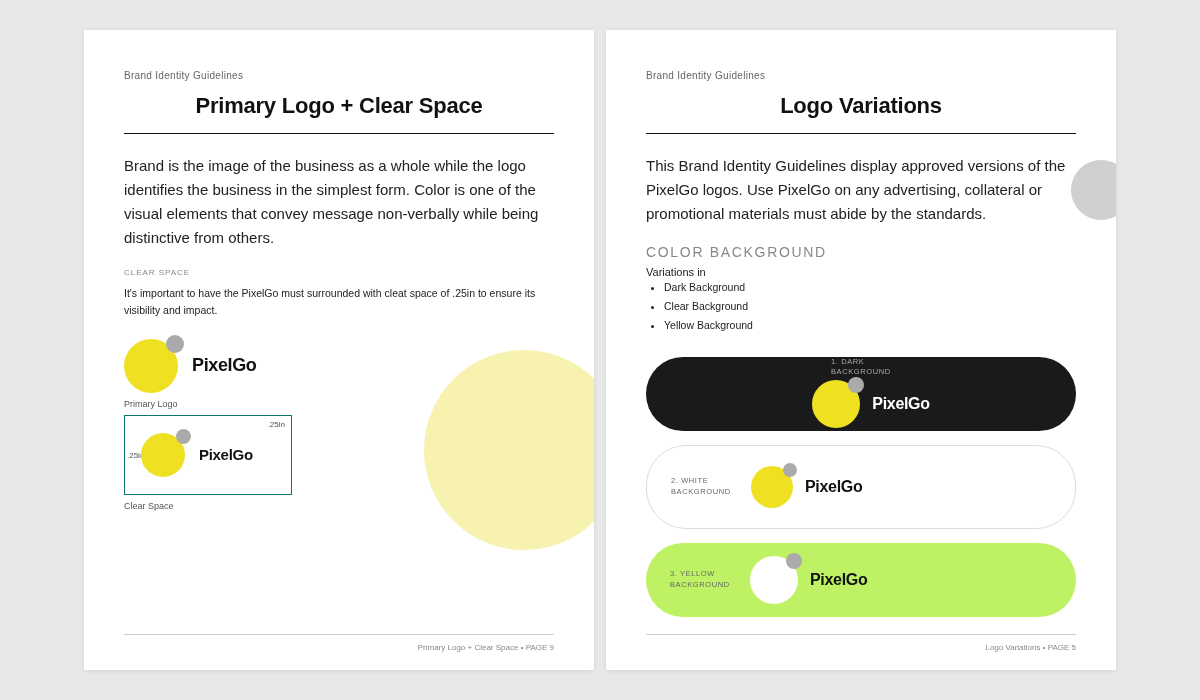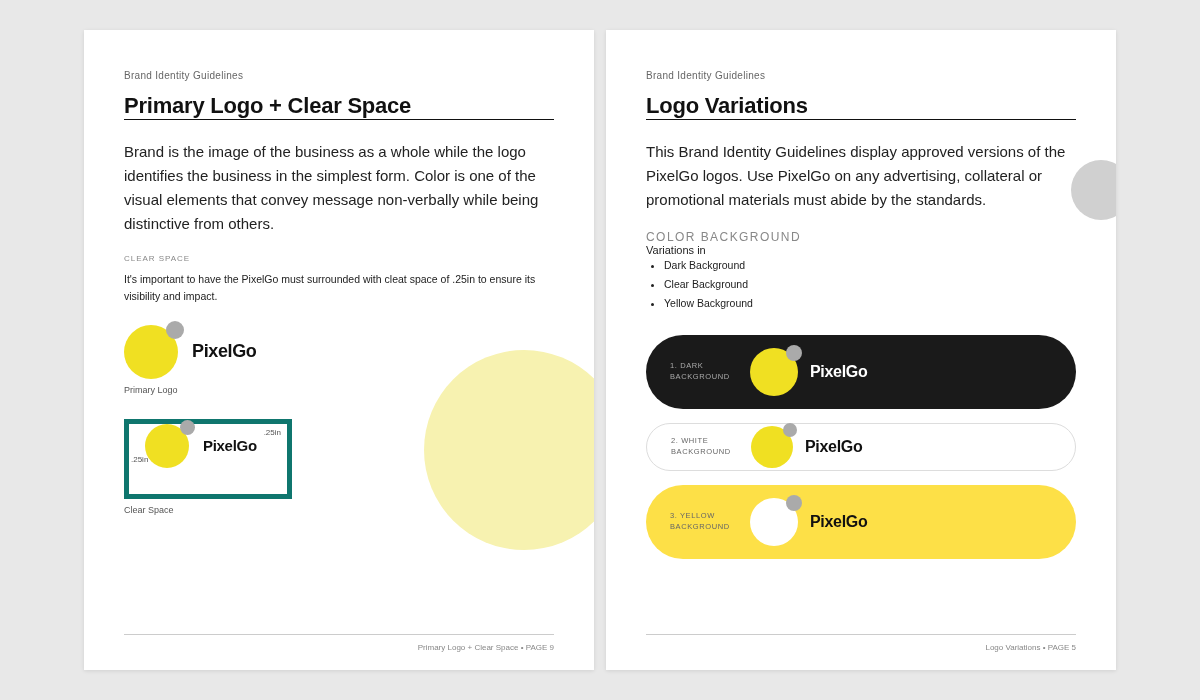"Primary Logo + Clear Space" .page-title { margin-bottom: 0 -> 14px; text-align: none -> center }
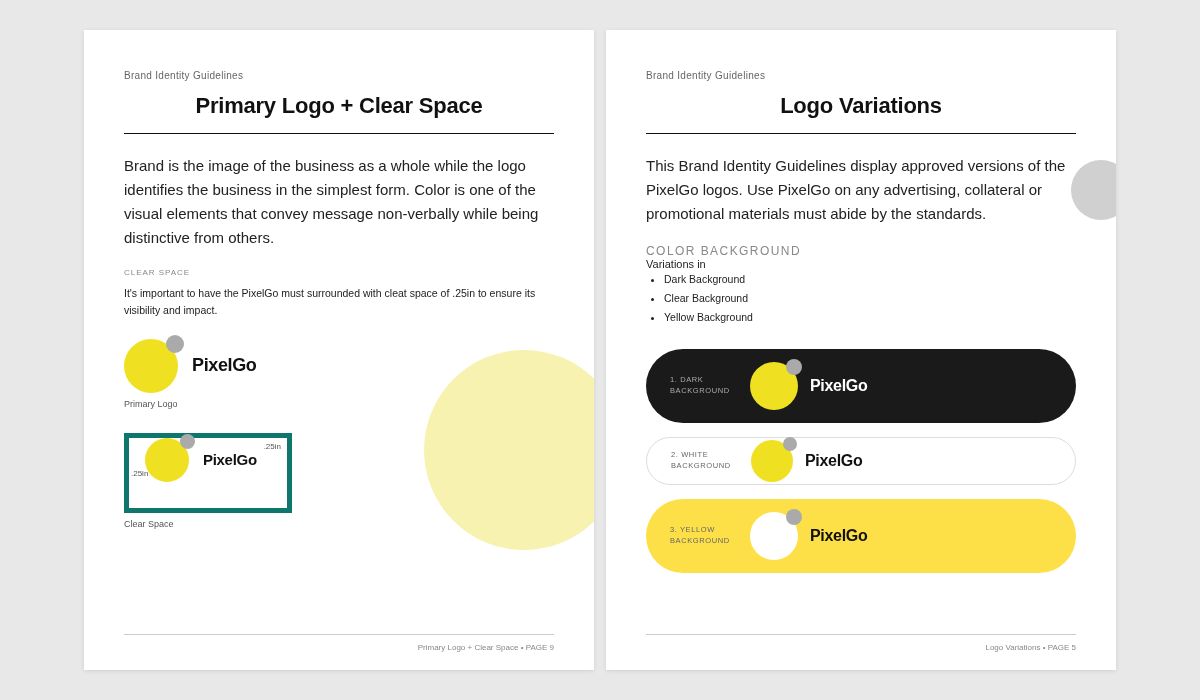"COLOR BACKGROUND" .color-bg-label { font-size: 12px -> 14px; margin-bottom: 0 -> 6px }
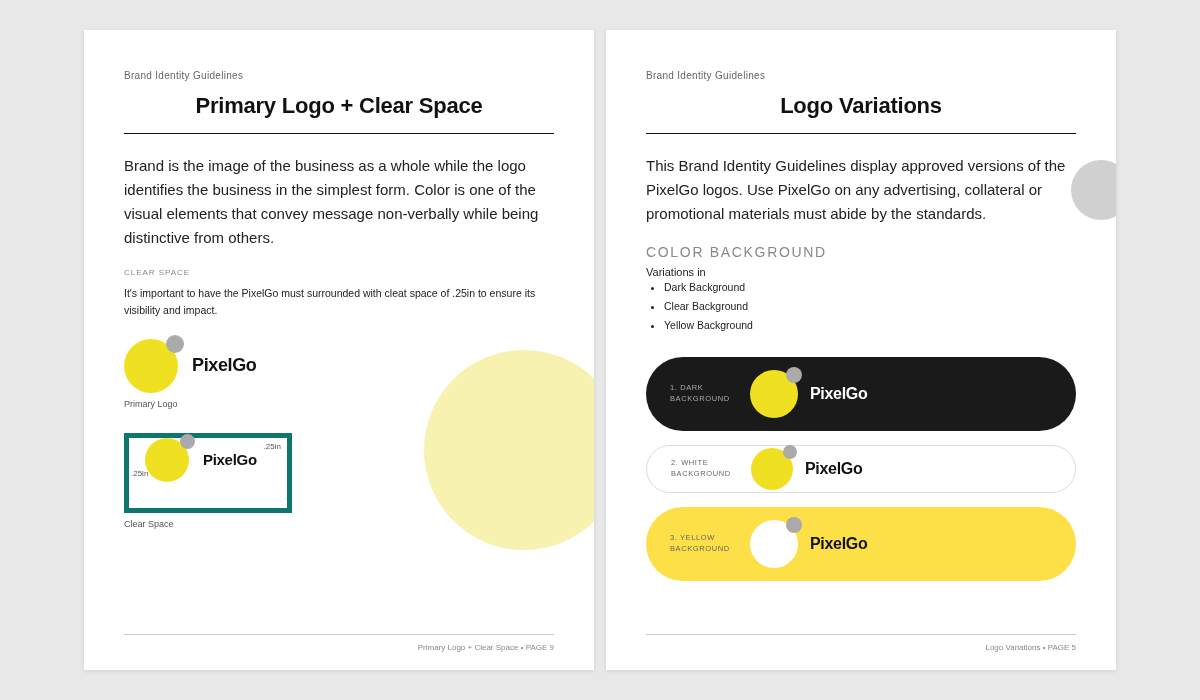"1. DARK" .variation-card.dark { flex-direction: none -> column }
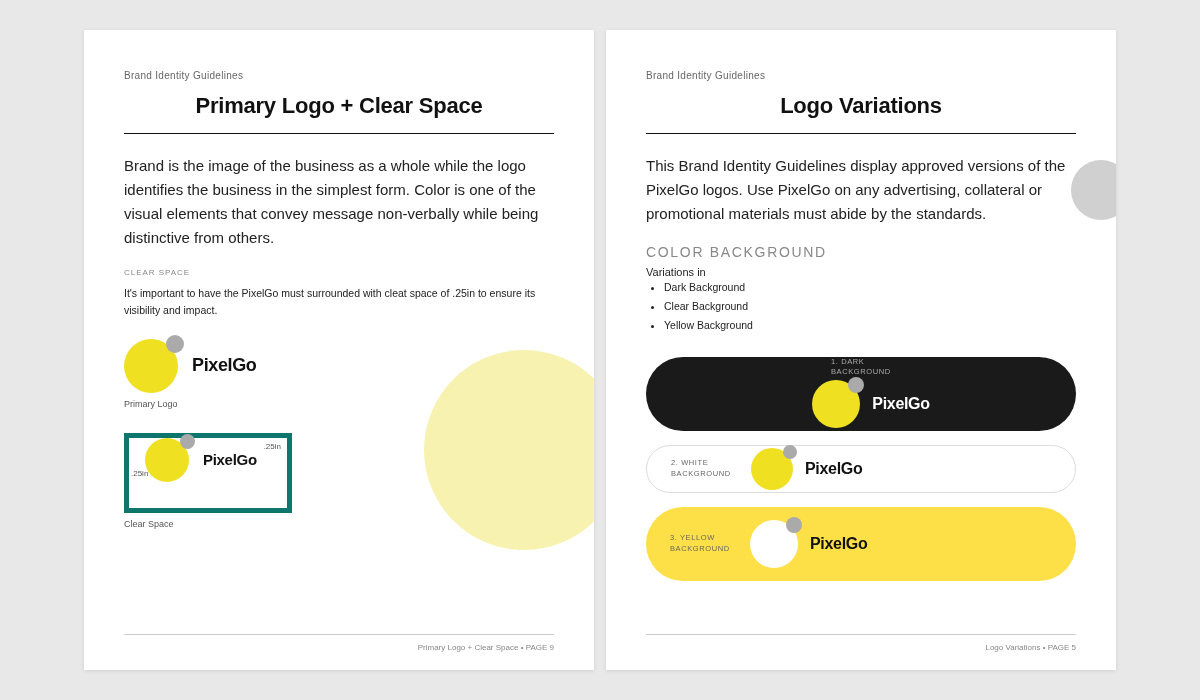"Primary Logo" .logo-label { margin-bottom: 24px -> 6px }
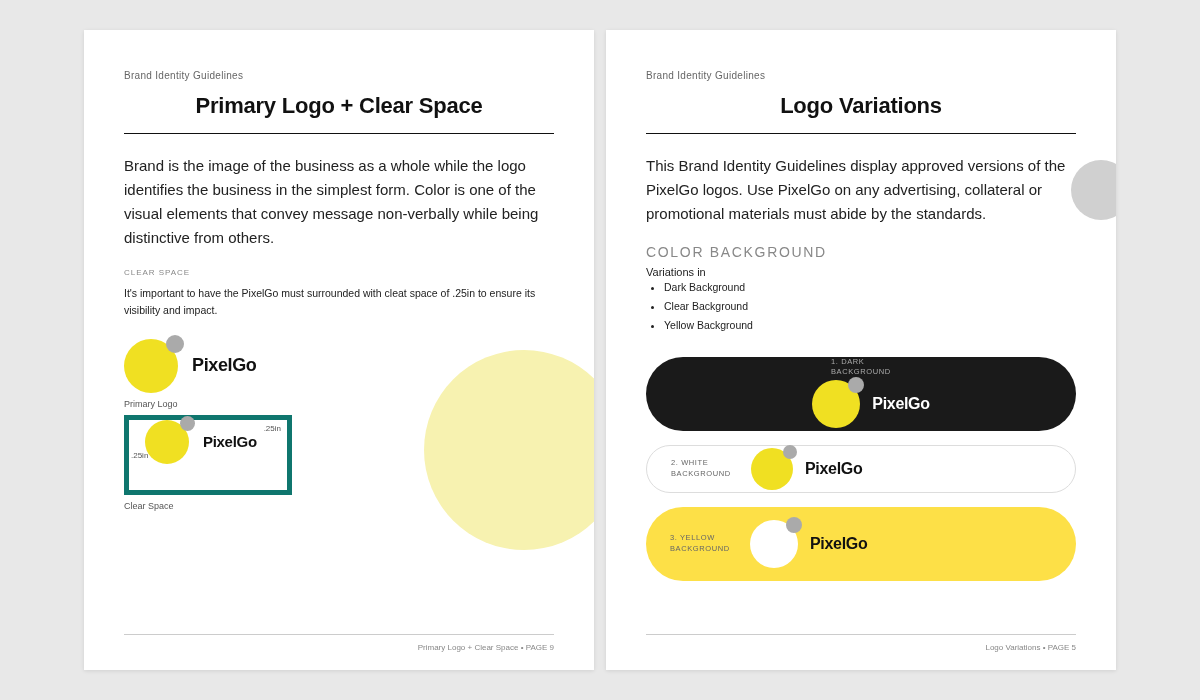".25in" .clear-space-box { align-items: flex-start -> center; border: 5px solid #0f766e -> 1px solid #0f766e }
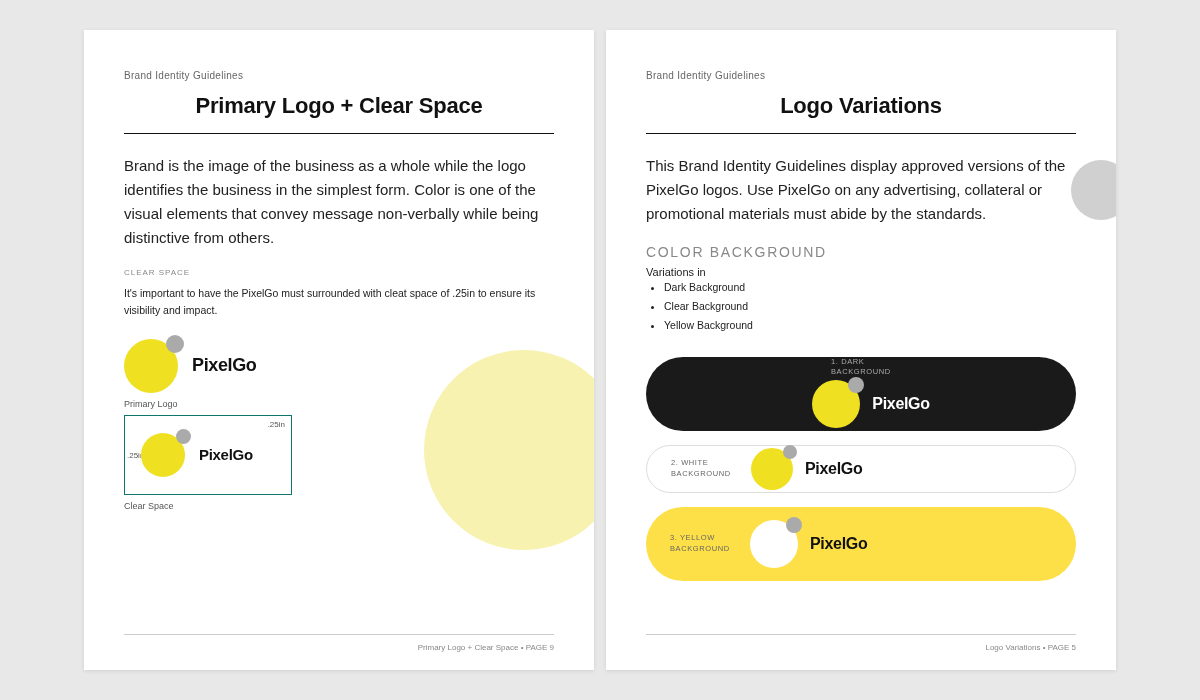"2. WHITE" .variation-card.white { height: 48px -> 84px }
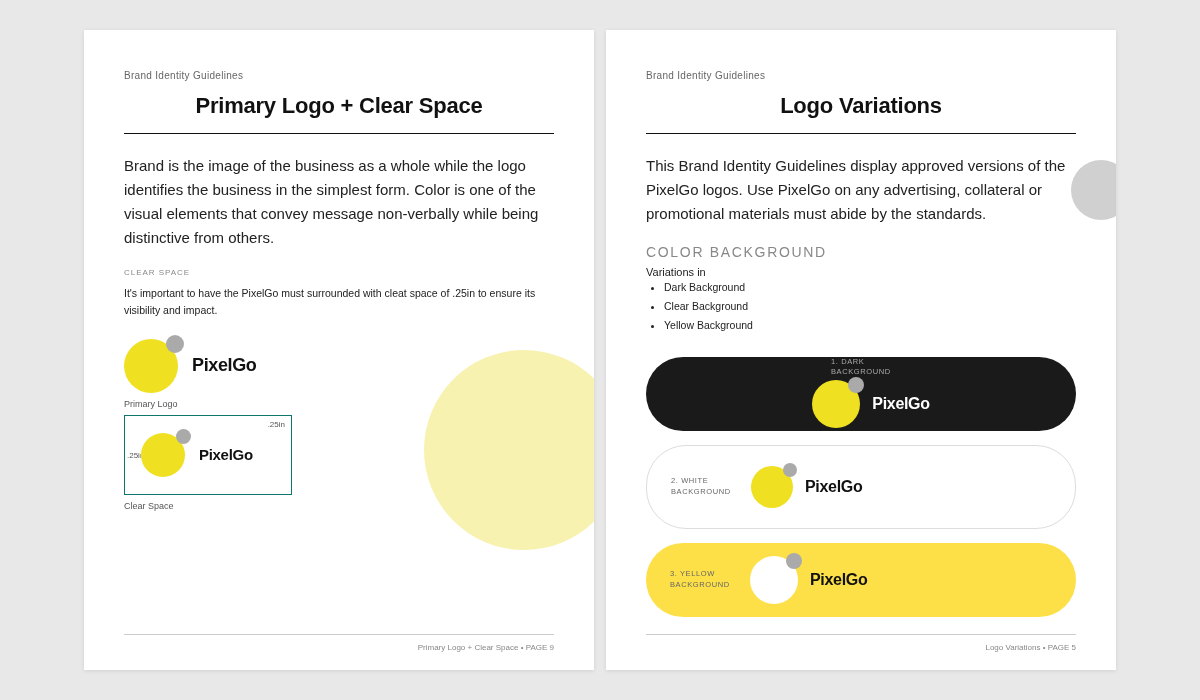"3. YELLOW" .variation-card.yellow { background: #fde047 -> #bef264 }
